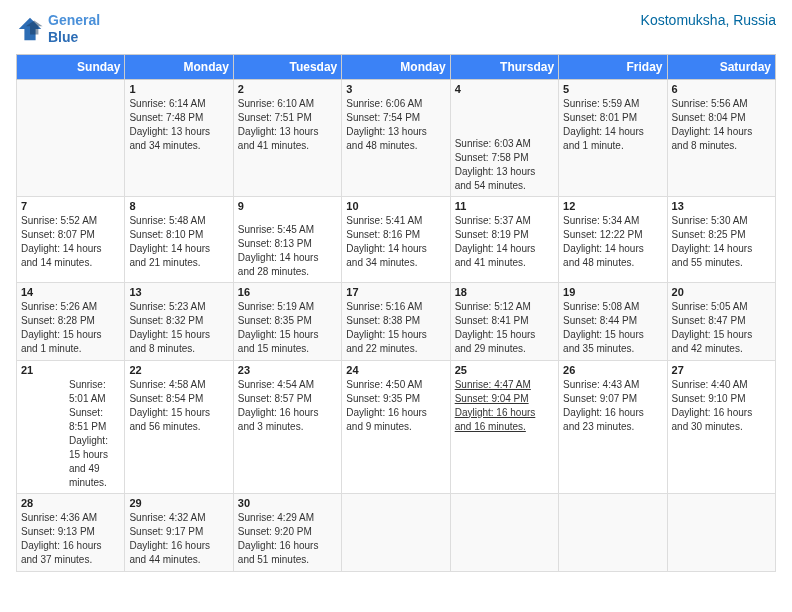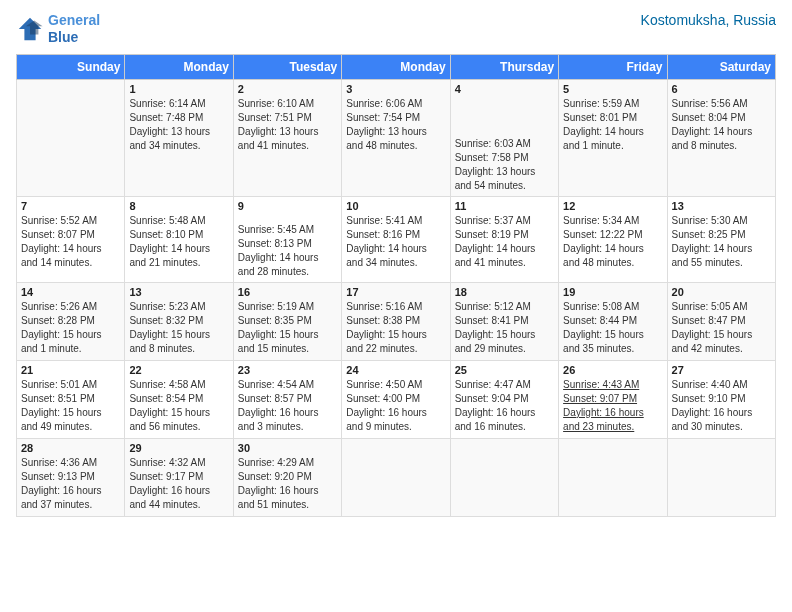"Sunrise: 5:01 AM" div.cell-text { margin-left: none -> 48px }
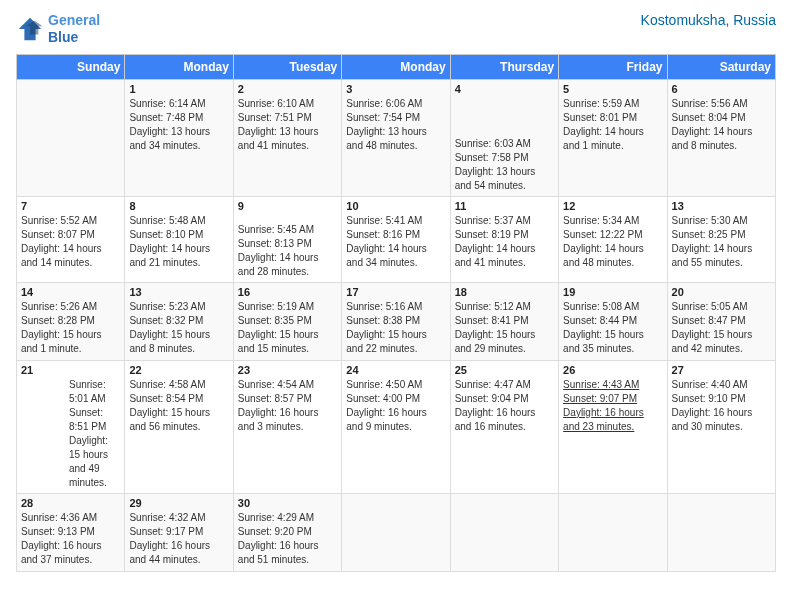"Sunrise: 4:50 AM" div.cell-text { text: 4:00 -> 9:35 }
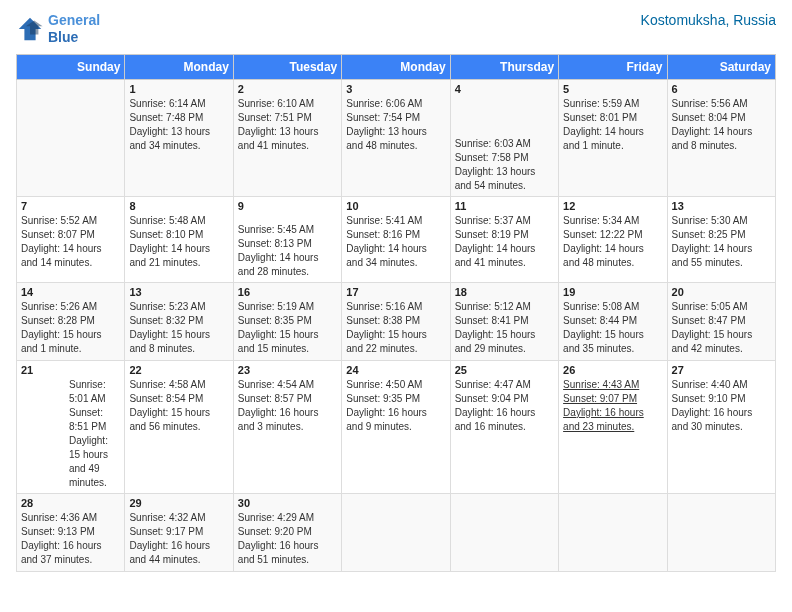"Sunrise: 4:47 AM" div.cell-text { text-decoration: none -> underline }
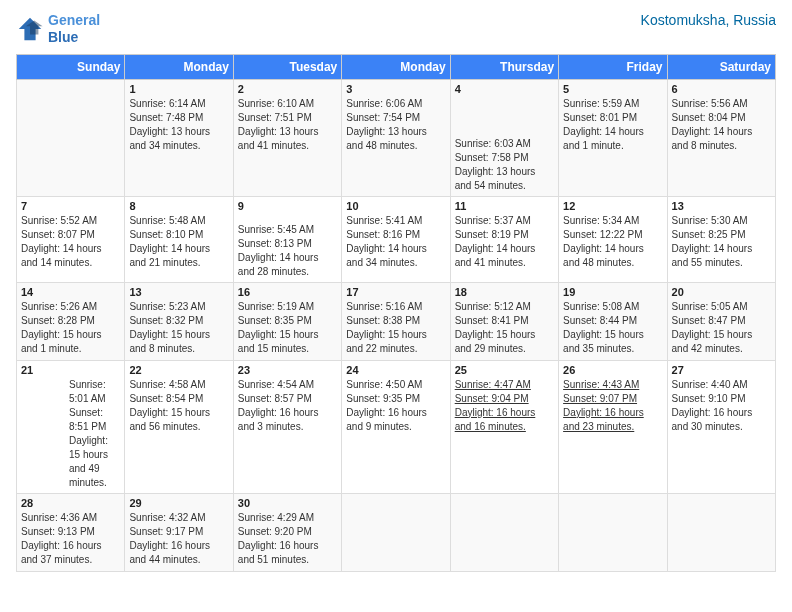"Sunrise: 4:43 AM" div.cell-text { text-decoration: underline -> none }
